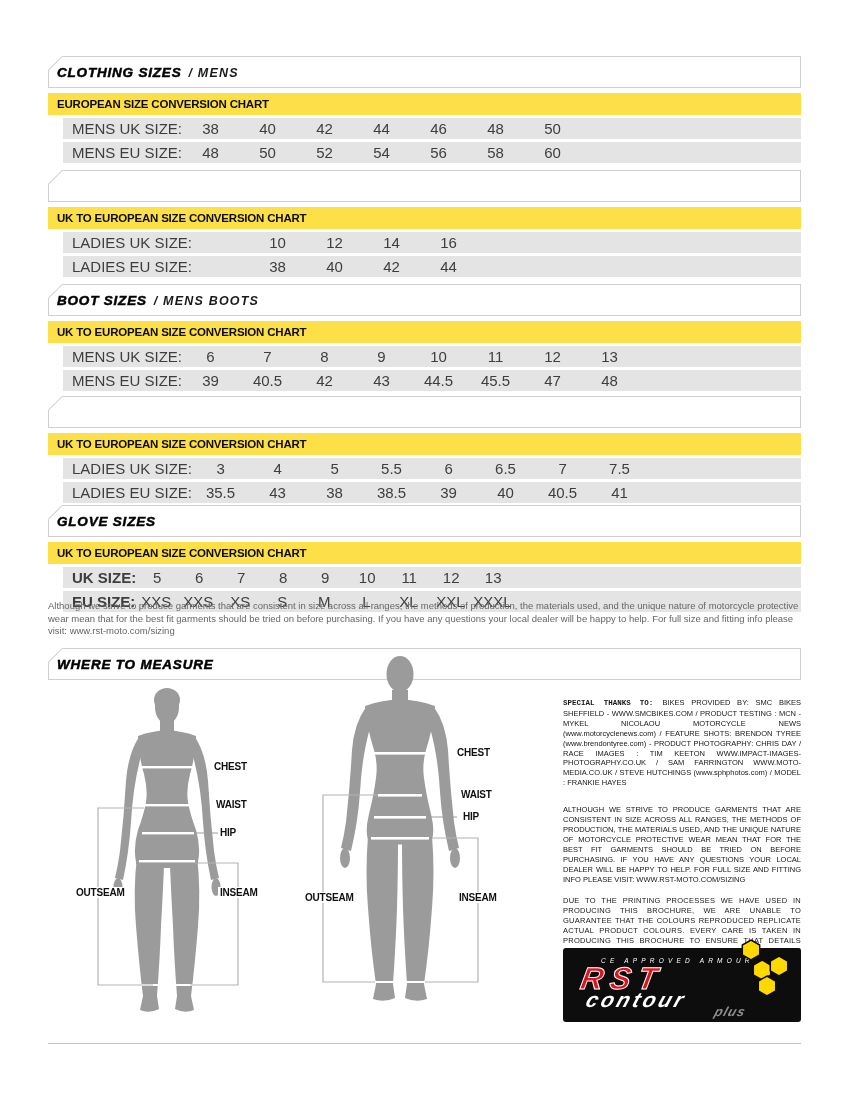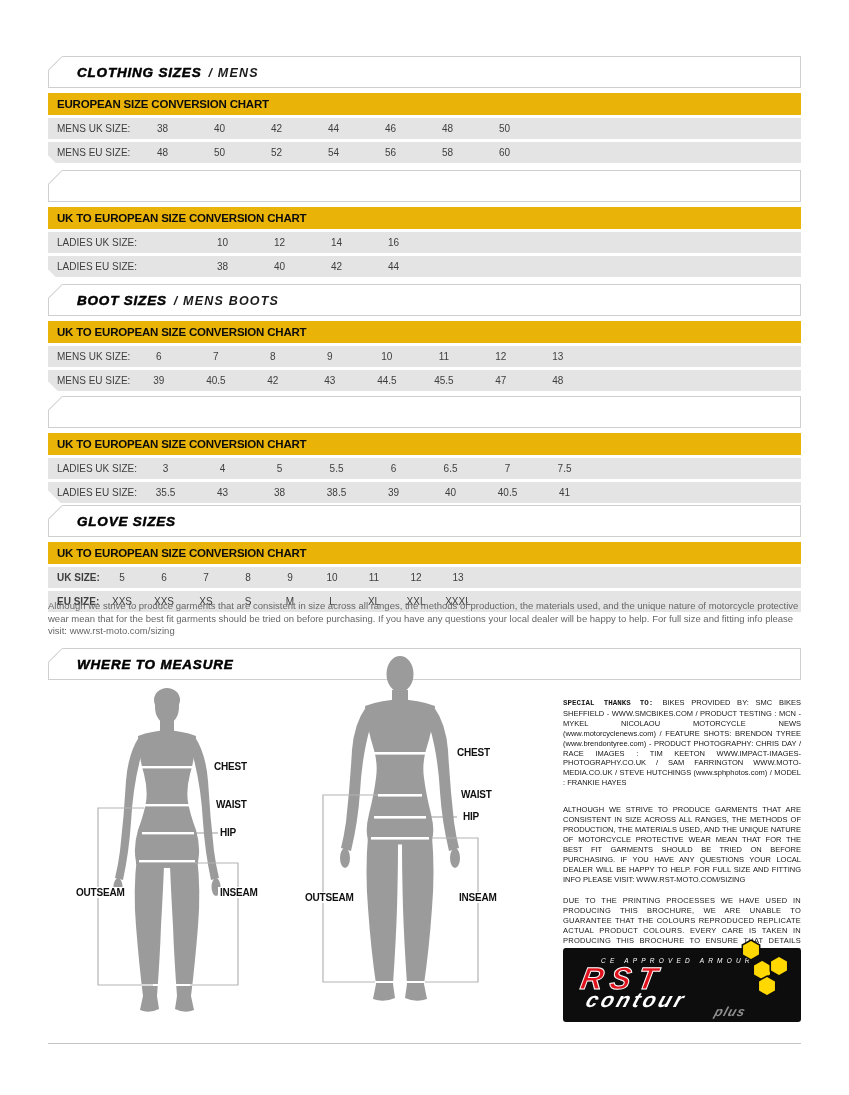"CLOTHING SIZES / MENS" .band-text { left: 28px -> 8px }
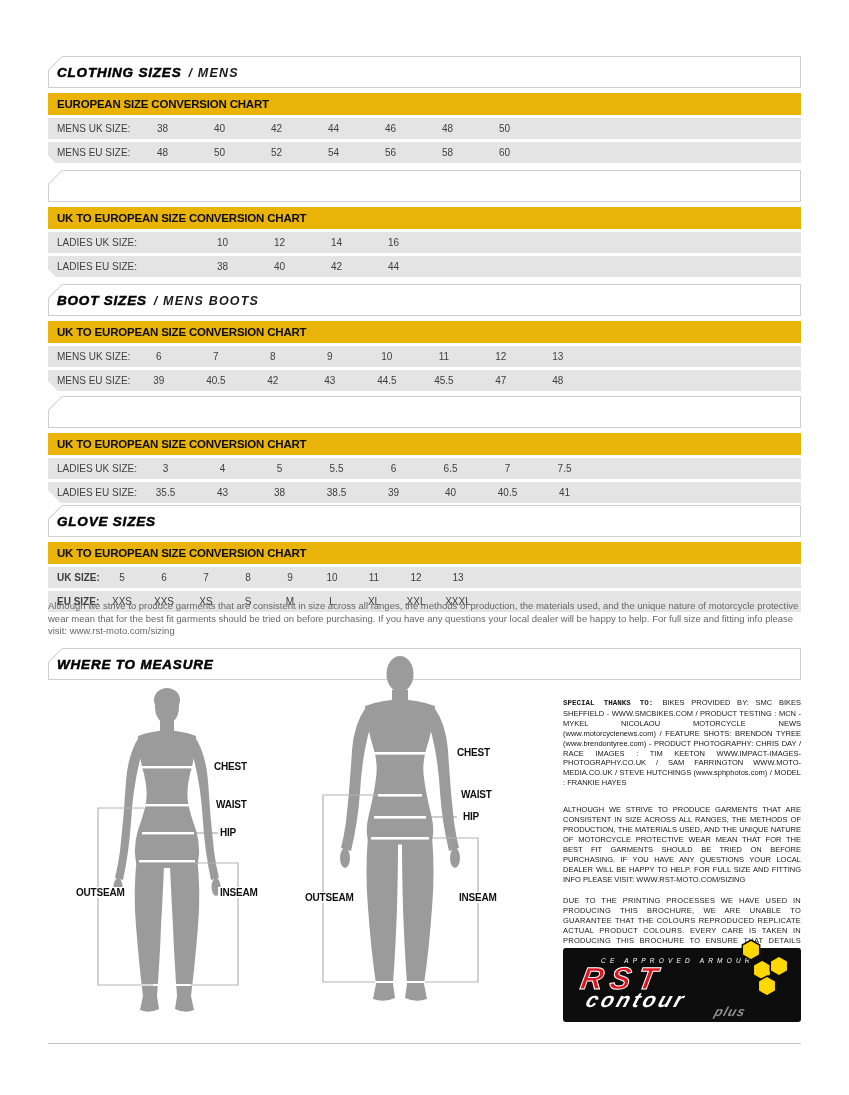"EUROPEAN SIZE CONVERSION CHART" .subheader { background: #eab308 -> #fde047 }
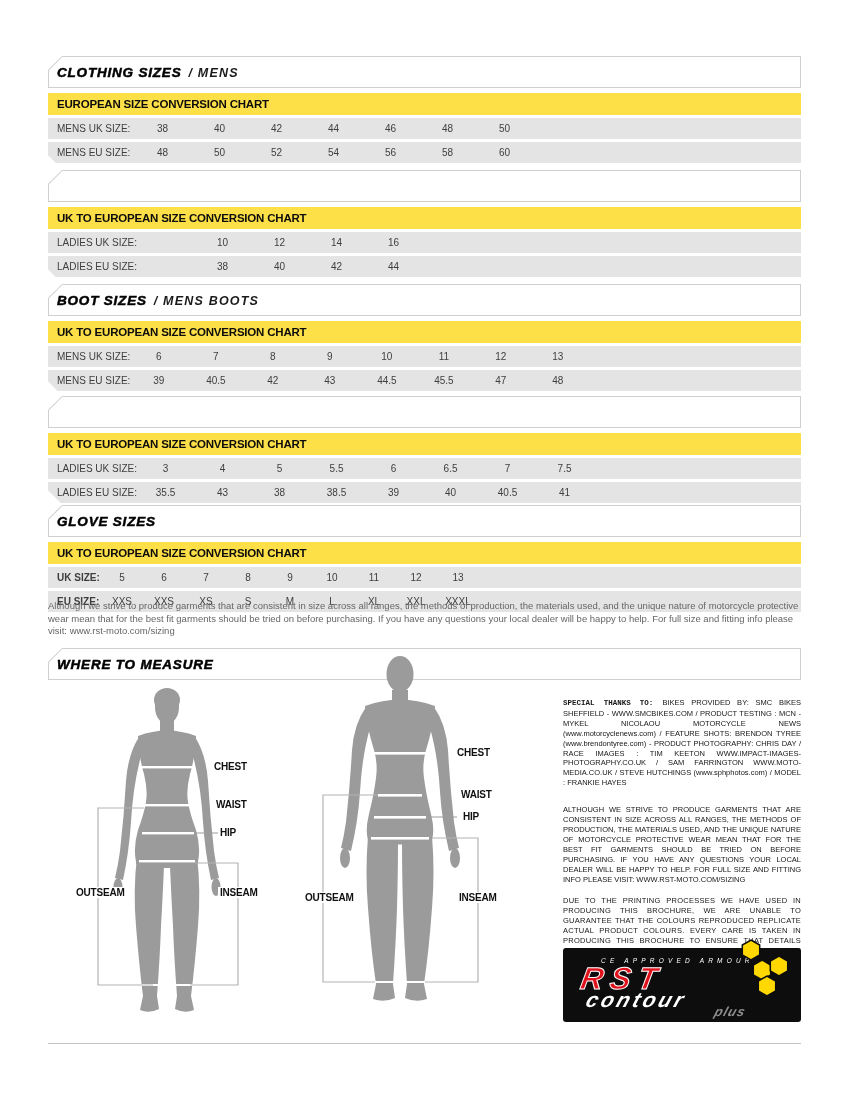"MENS UK SIZE:" .trow { font-size: 10px -> 15px; margin-left: none -> 15px }
